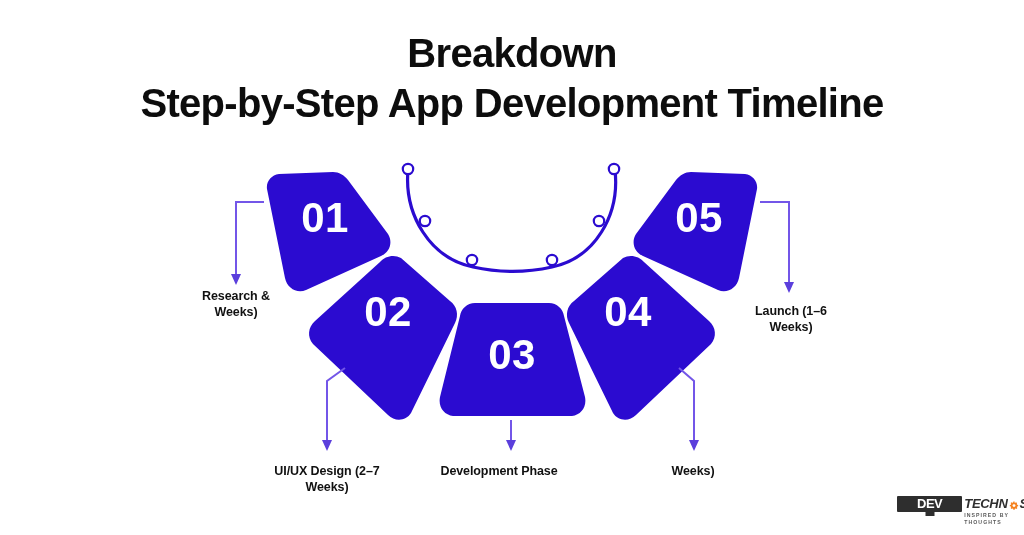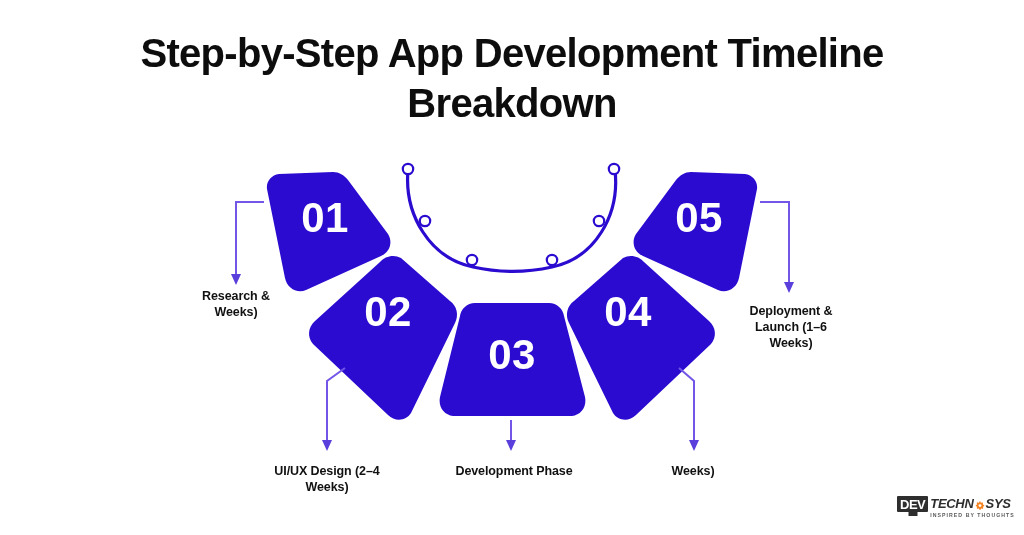"Step-by-Step App Development Timeline" span.title-line { order: before "Breakdown" -> after "Breakdown" }
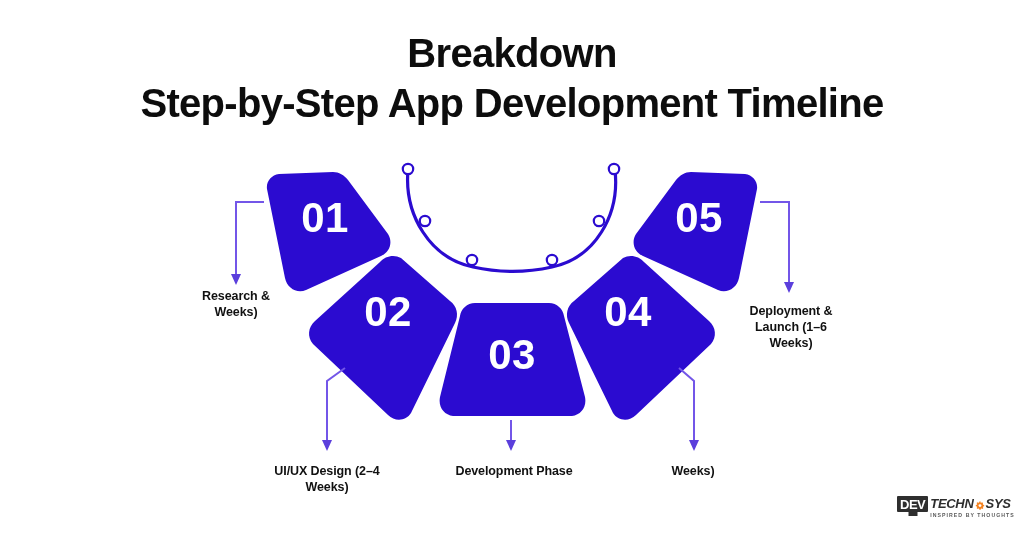"Deployment &" div { html: <div>Deployment &amp;</div> -> none }
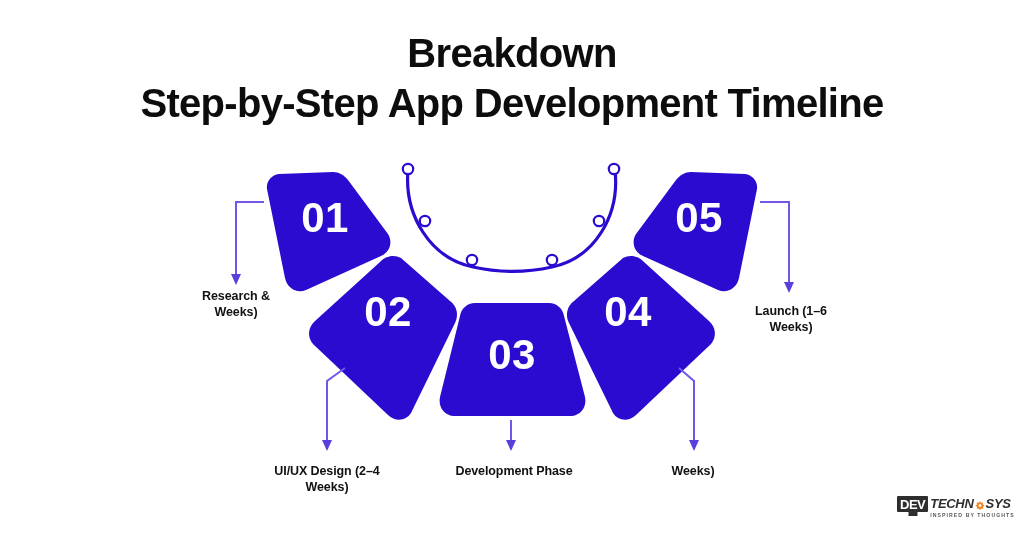"UI/UX Design (2–4" div { text: 4 -> 7 }
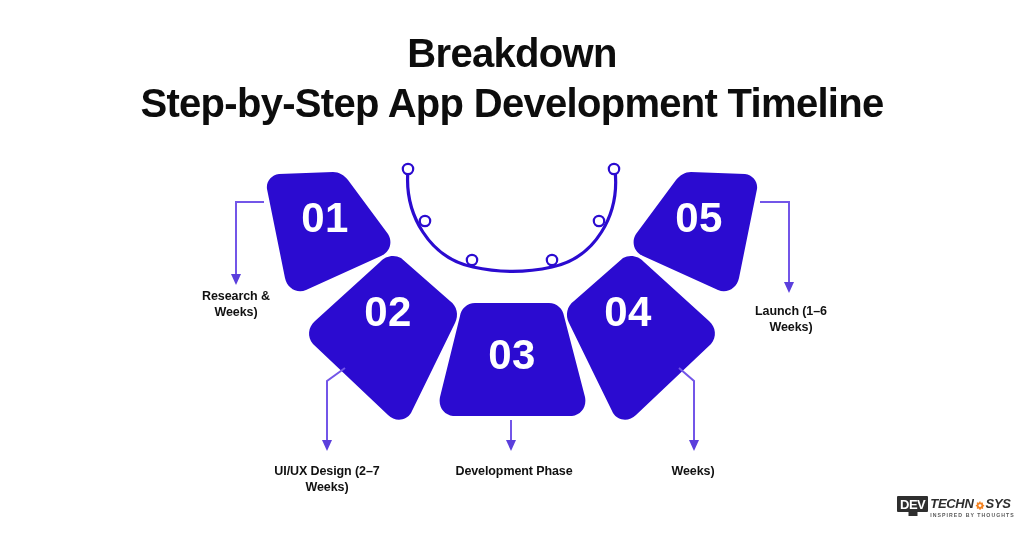"Development Phase" .cap-3 { left: 431px -> 416px }
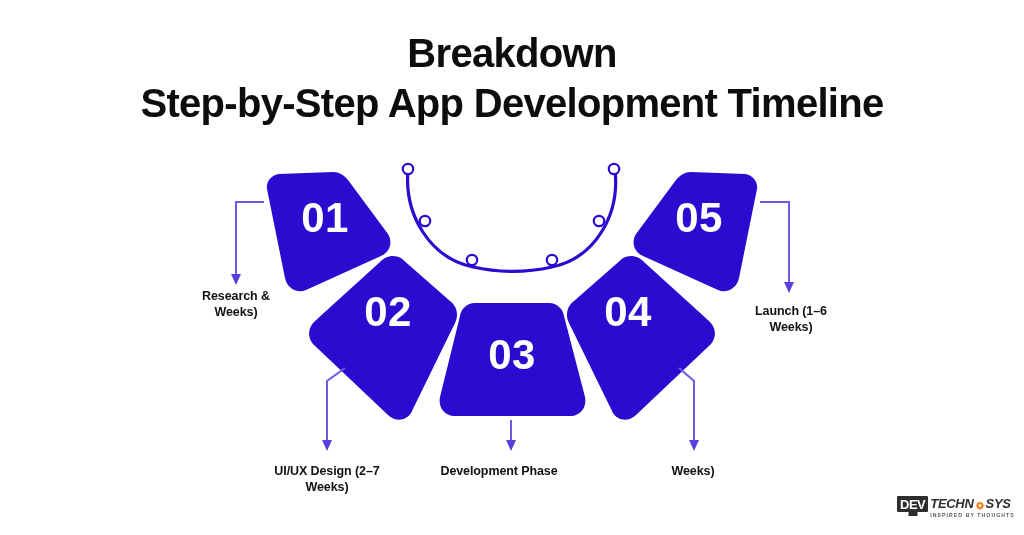"DEV" .logo-dev { align-items: center -> flex-start; padding: 0 3px -> 0 20px }
